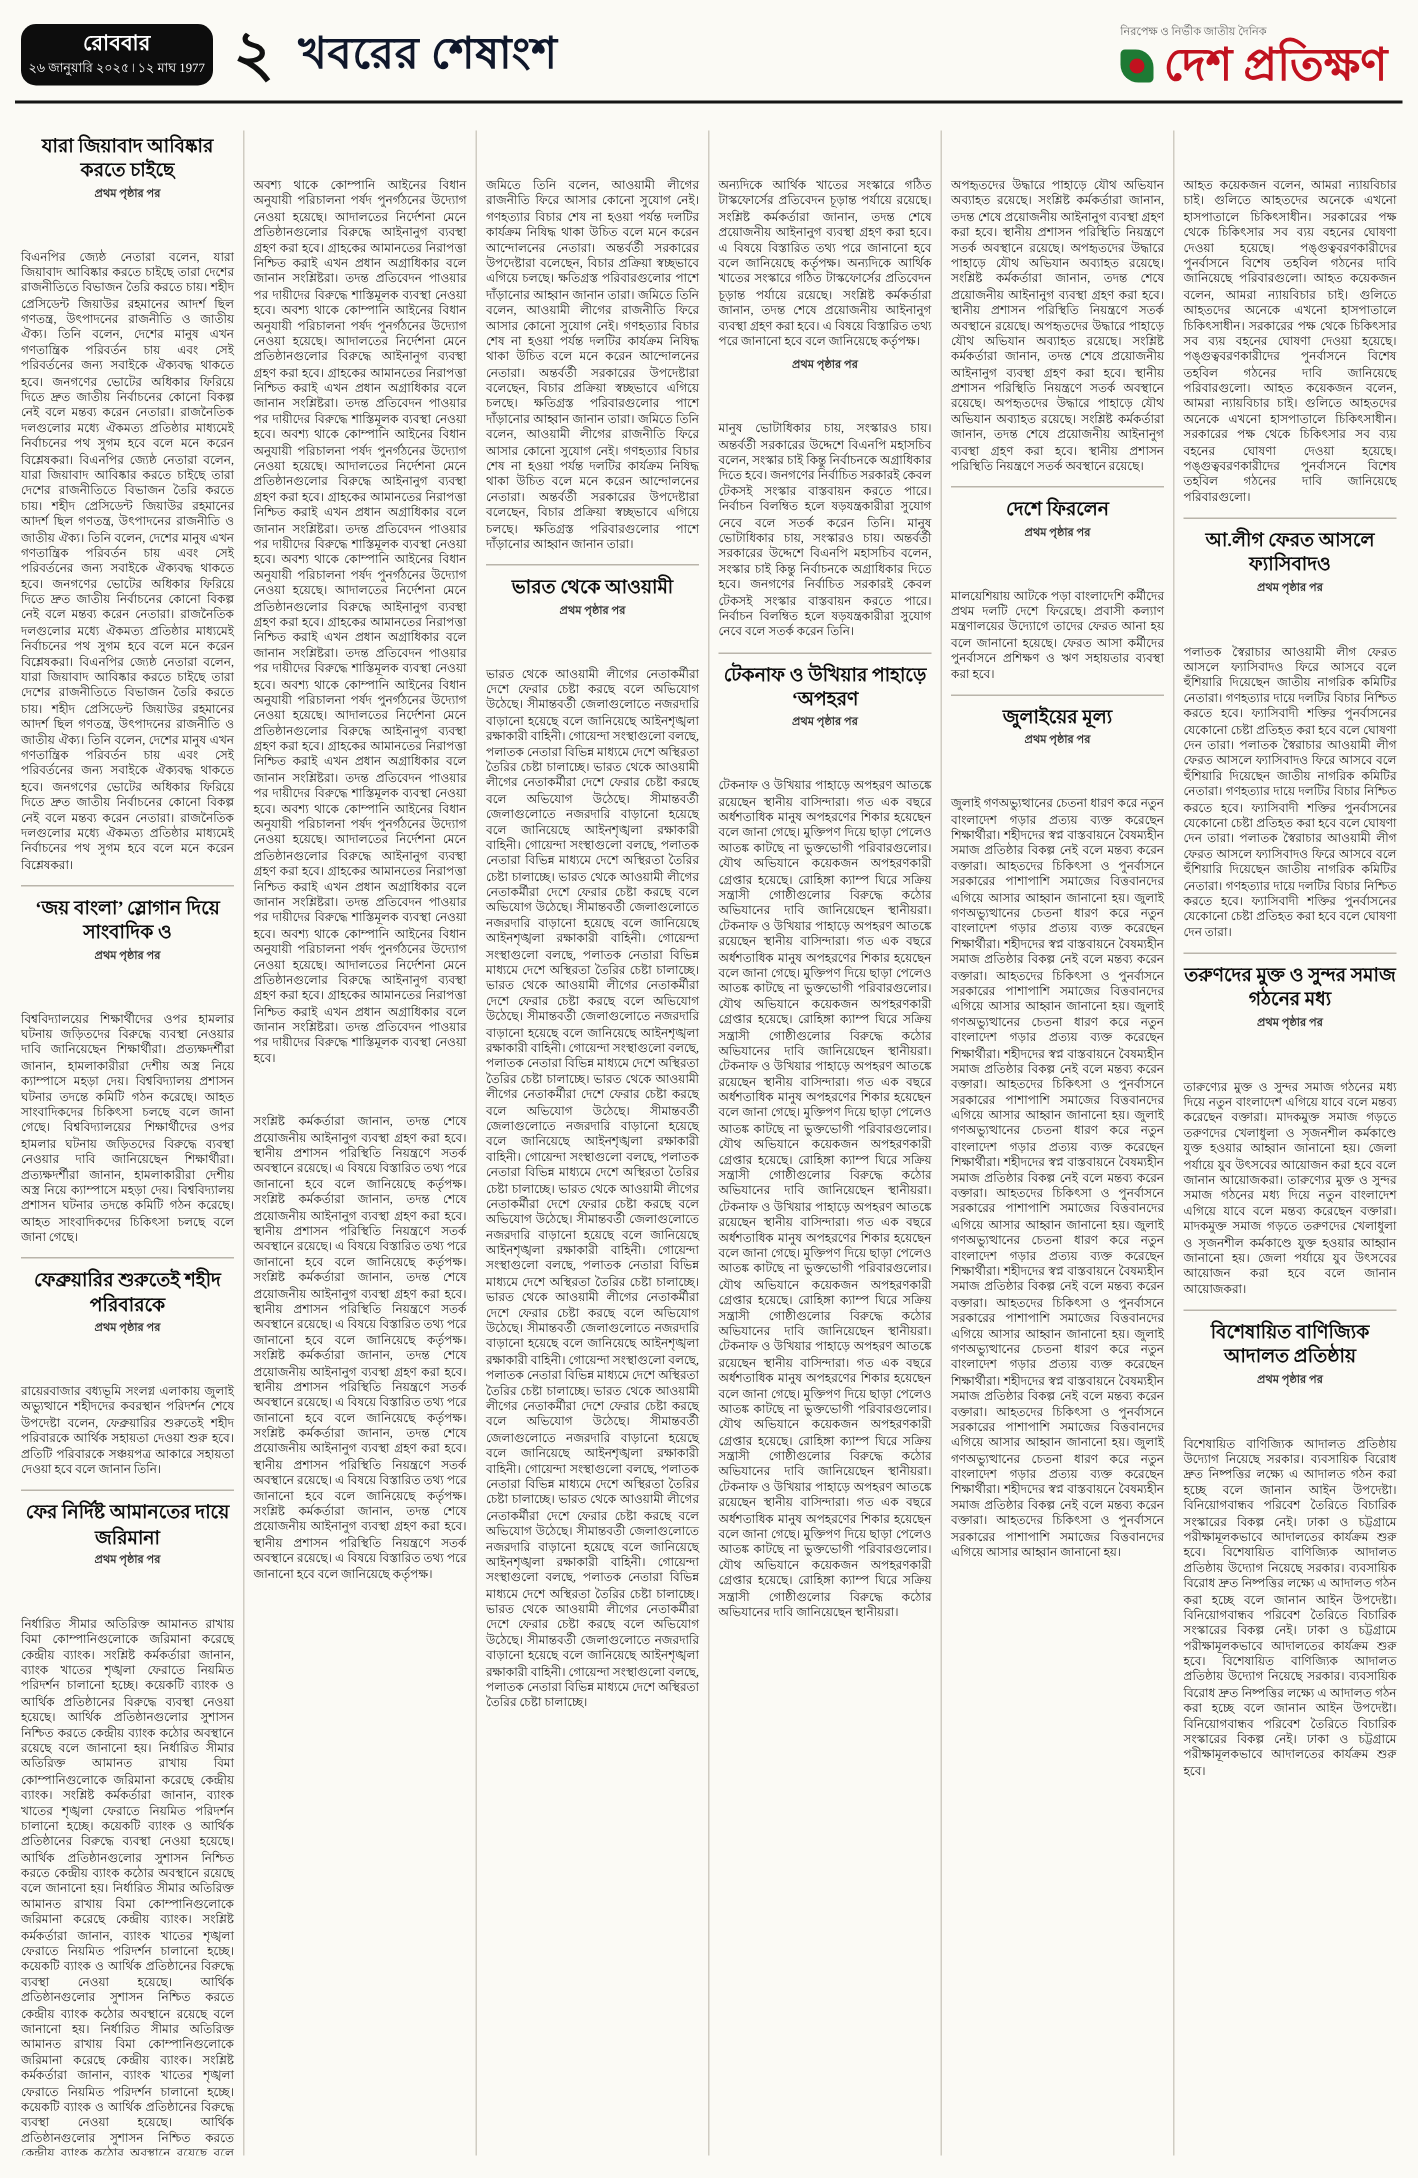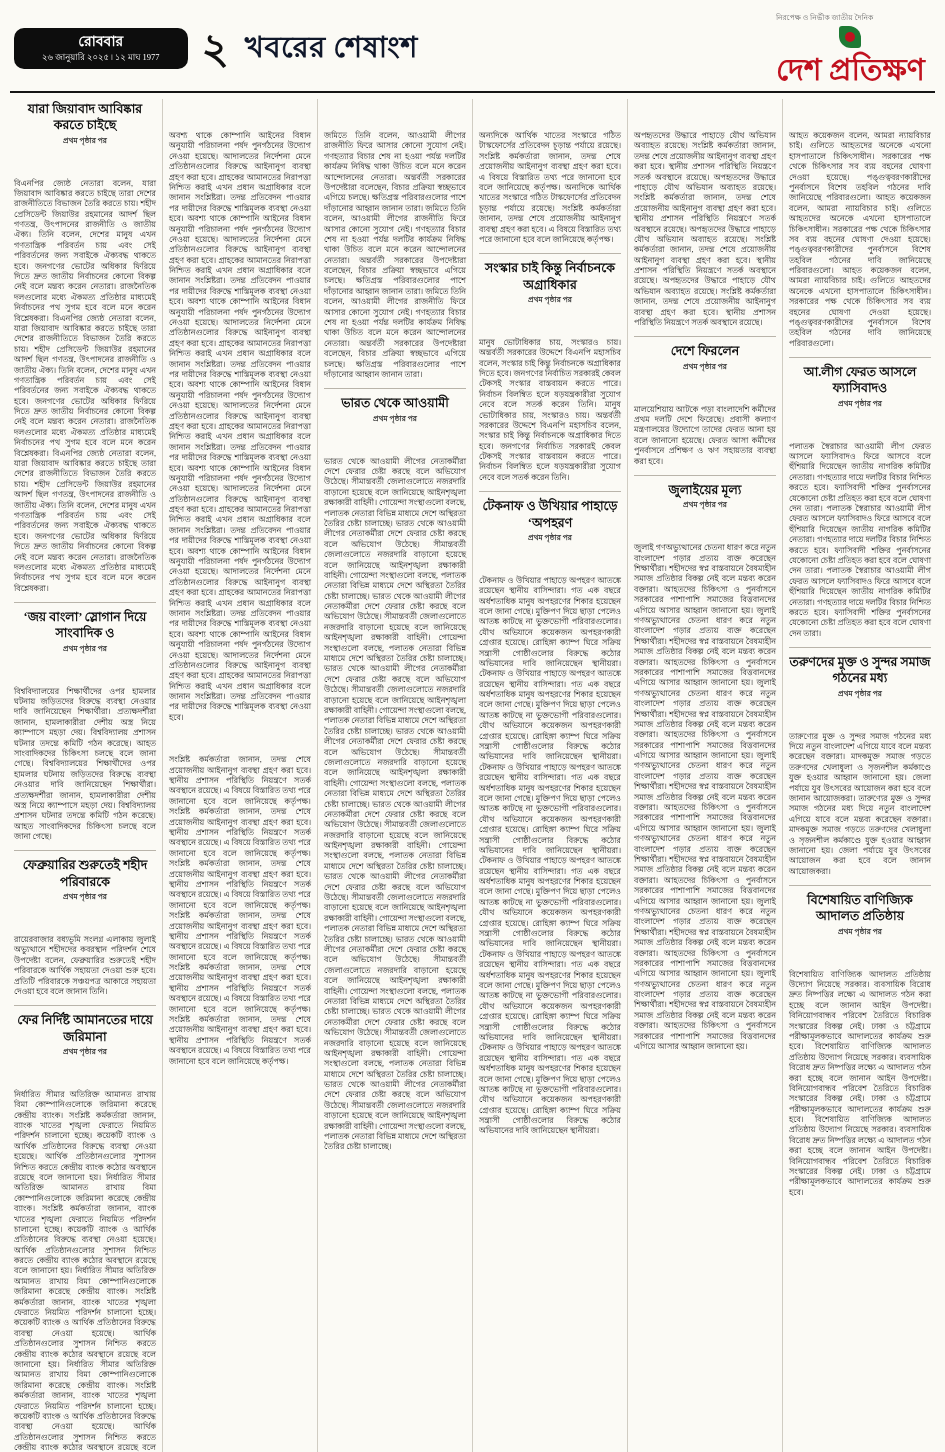"রোববার" .daybox { padding: 5px 28px 6px -> 5px 5px 6px }
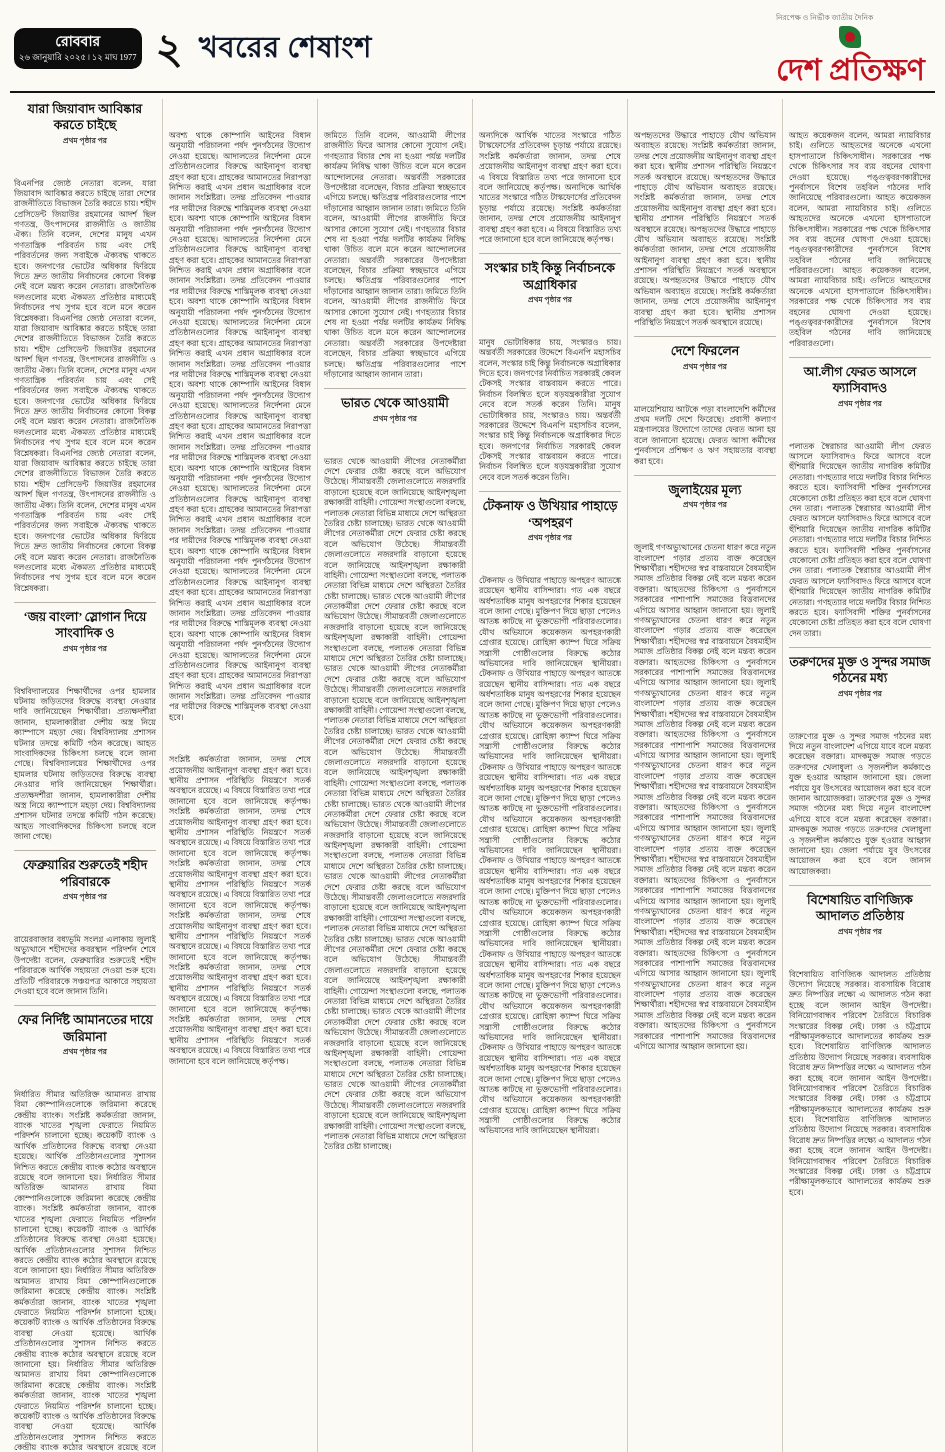"দেশ প্রতিক্ষণ" .masthead-line { flex-direction: column -> none }
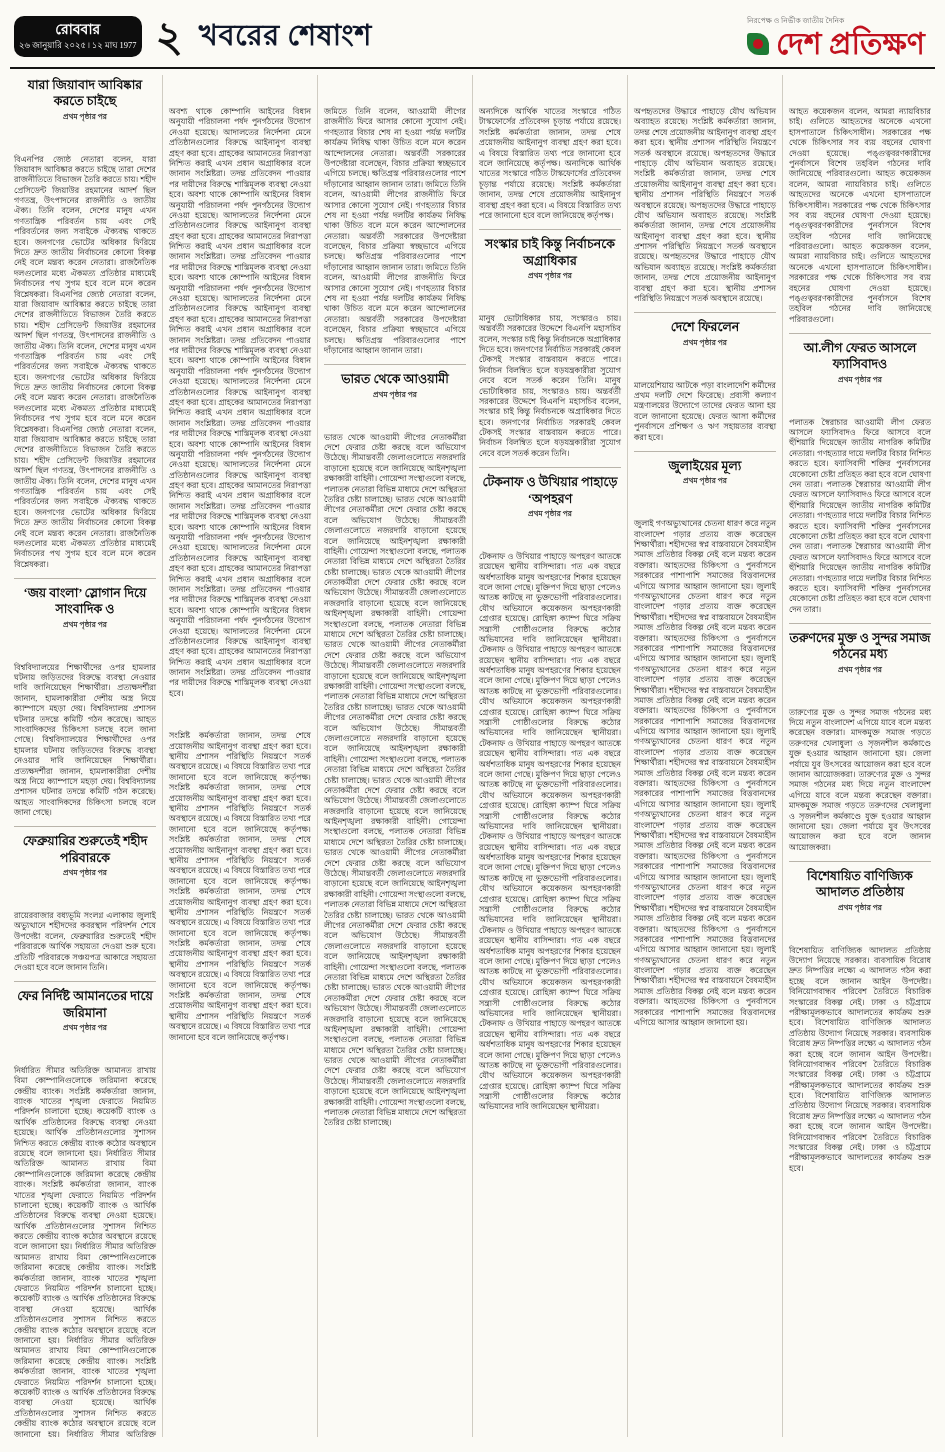"যারা জিয়াবাদ আবিষ্কার করতে চাইছে" .columns { padding: 6px 8px 0 -> 18px 8px 0 }
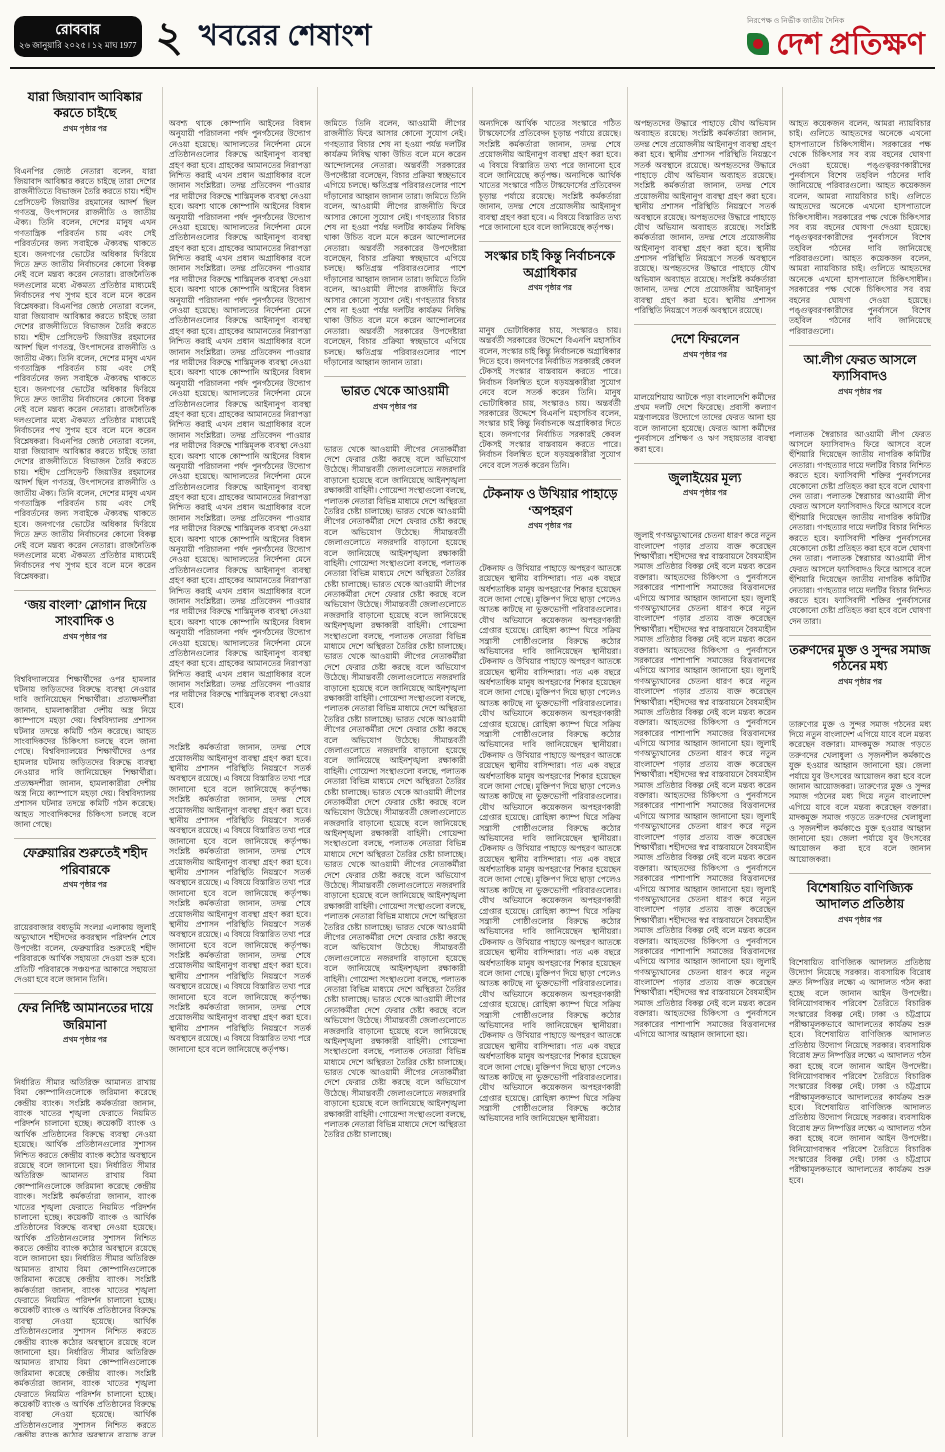"সংস্কার চাই কিন্তু নির্বাচনকে অগ্রাধিকার" div.headline { html: <div>সংস্কার চাই কিন্তু নির্বাচনকে অগ্রাধিকার</div> -> none }
